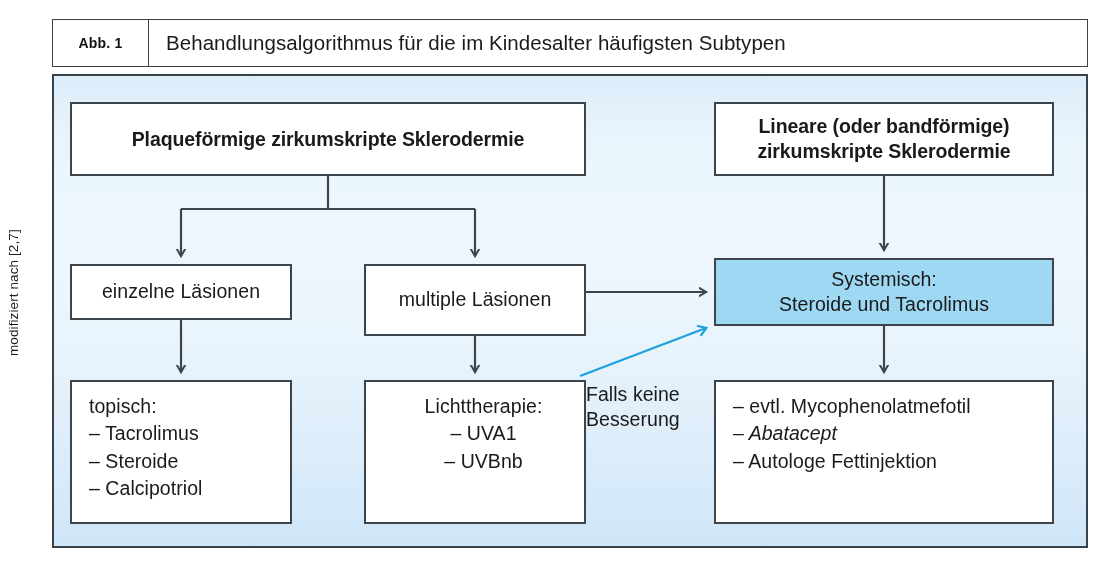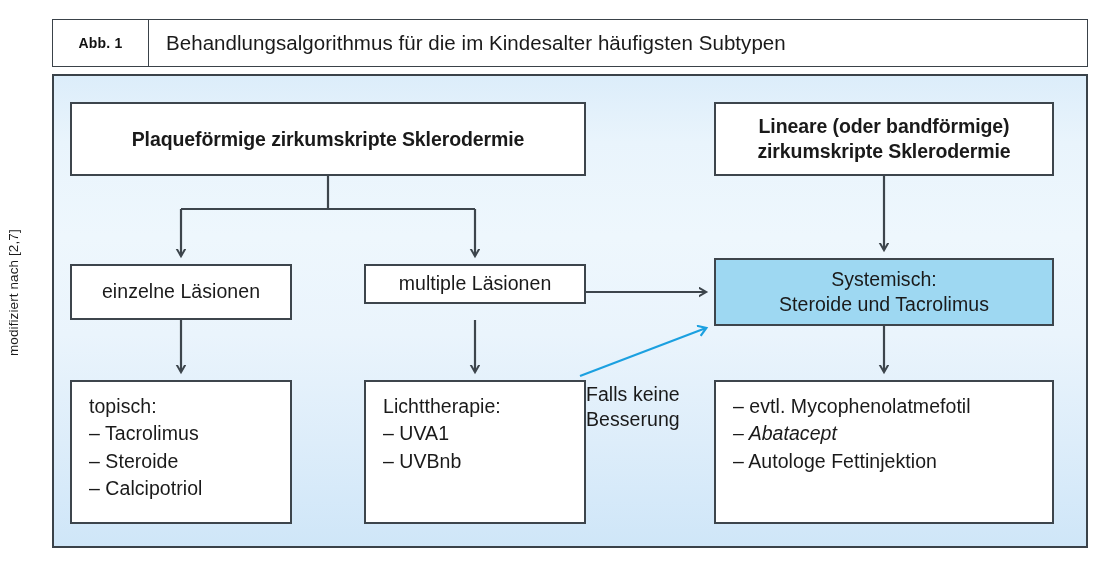"multiple Läsionen" #node-multiple { height: 40px -> 72px }
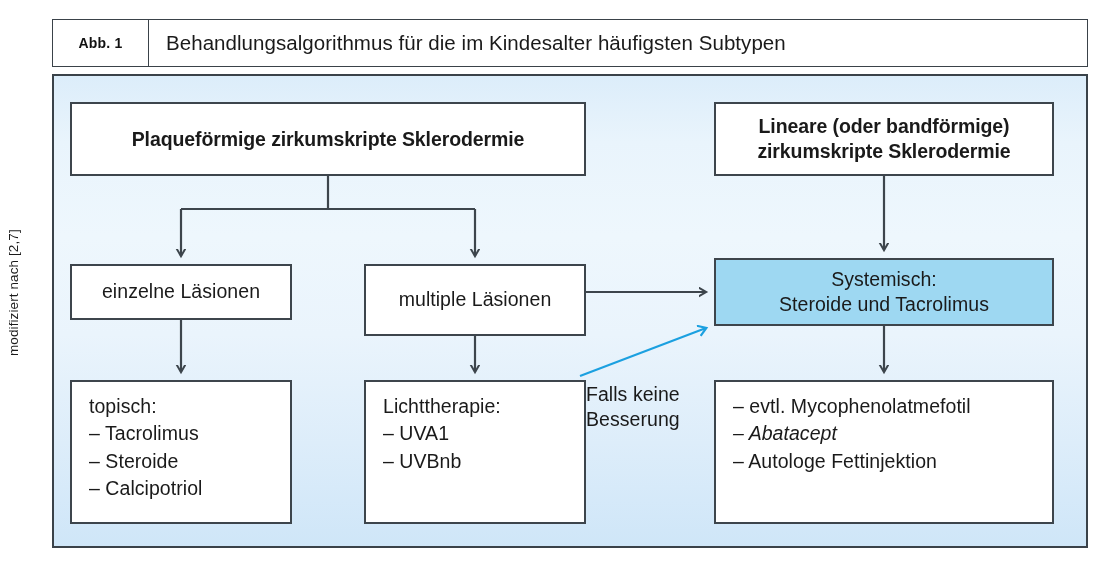"Lichttherapie:" #node-photo { text-align: none -> center }
